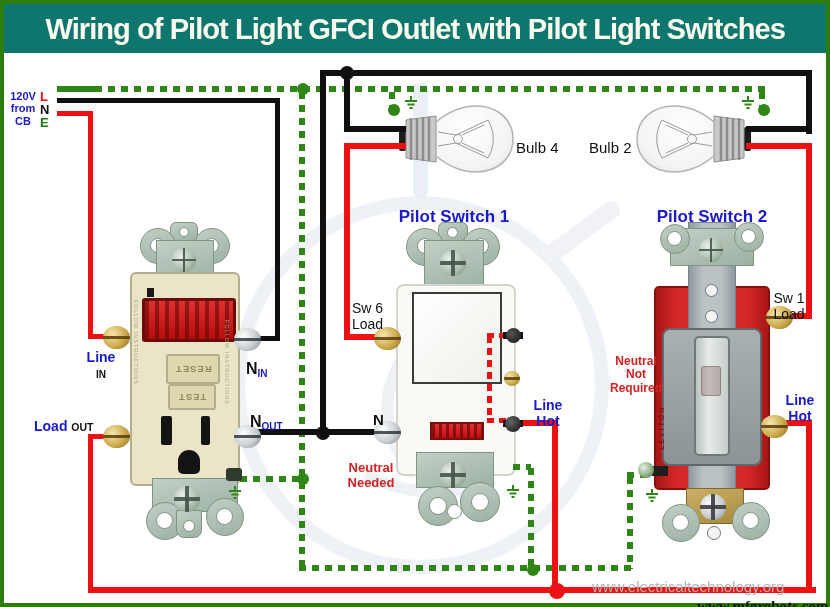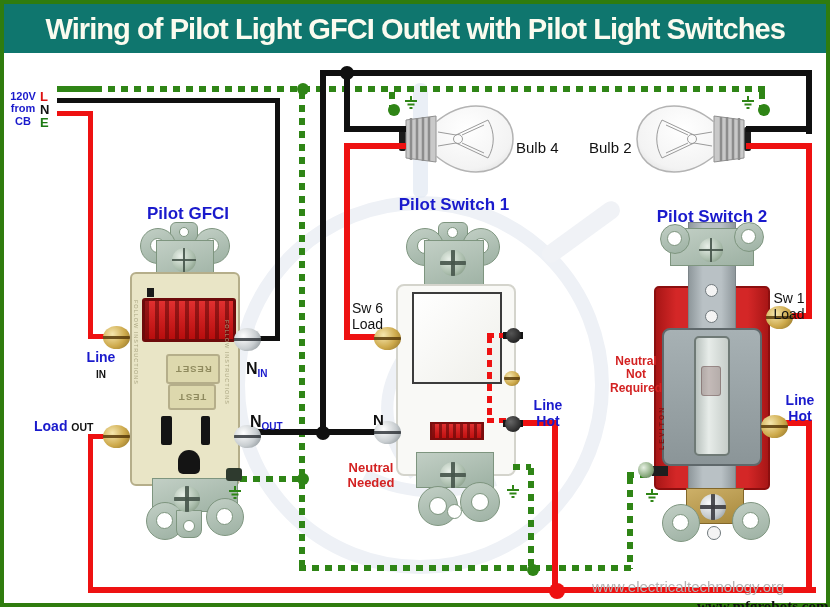"Pilot GFCI" div.abs { html: <div>Pilot GFCI</div> -> none }
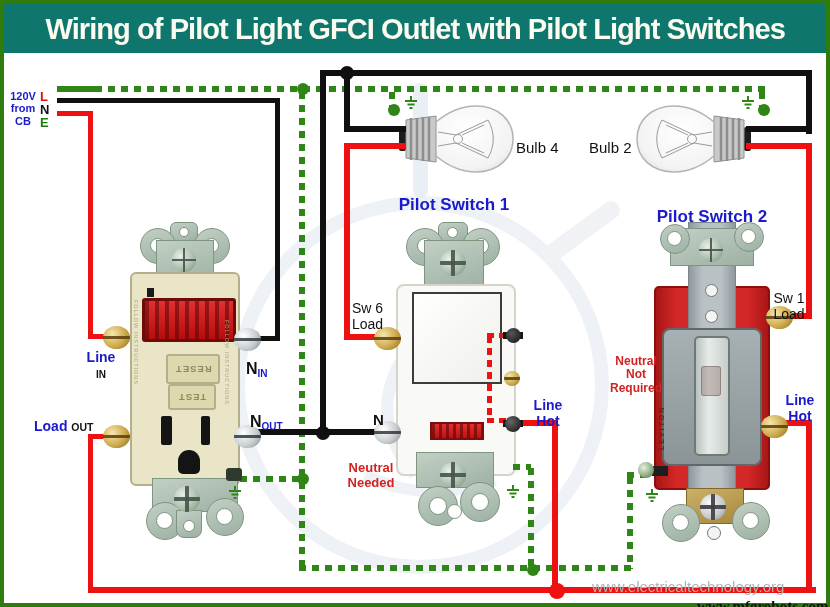"Pilot Switch 1" div.abs { top: 185px -> 197px }
